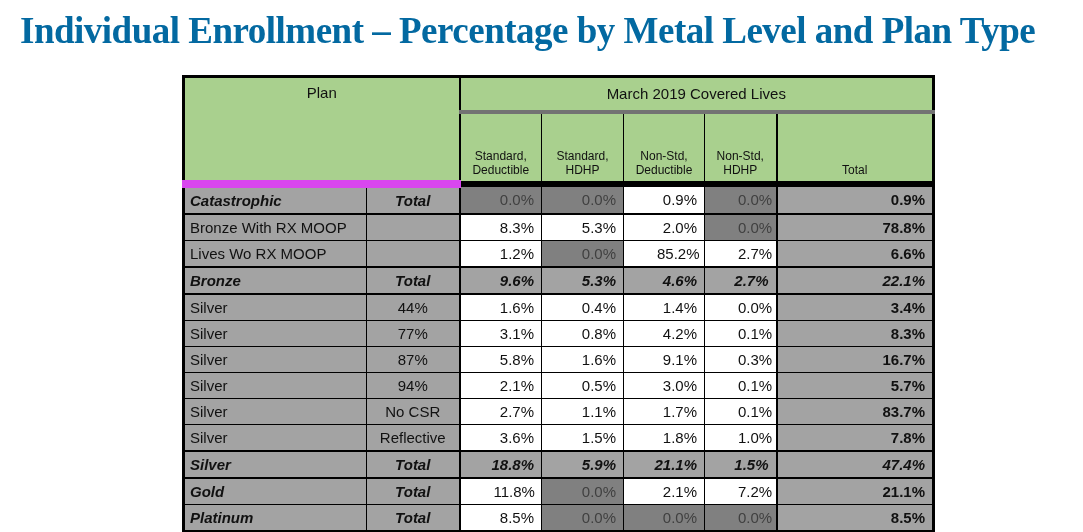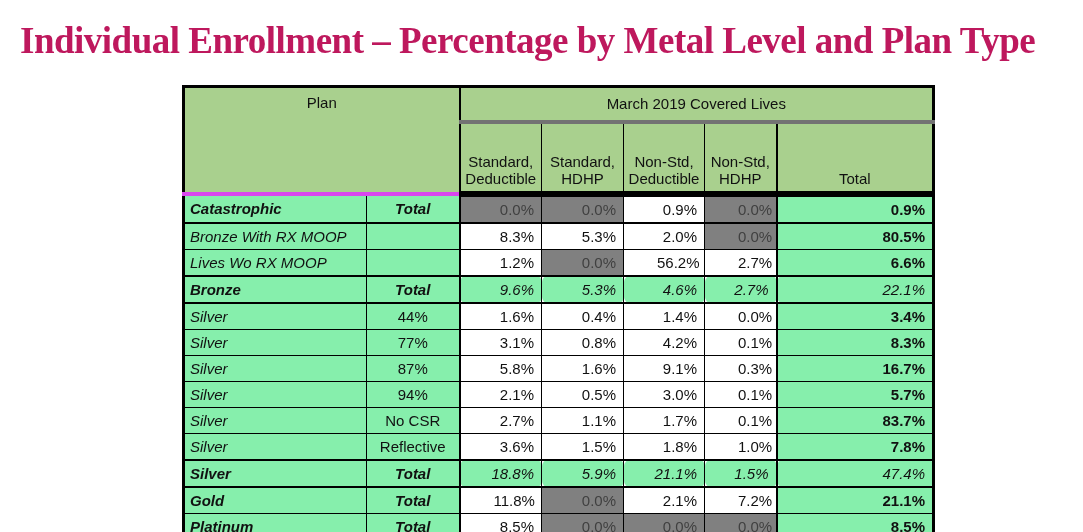"Individual Enrollment – Percentage by" .page-title { color: #be185d -> #0369a1; margin: 20px 0 0 20px -> 10px 0 0 20px }
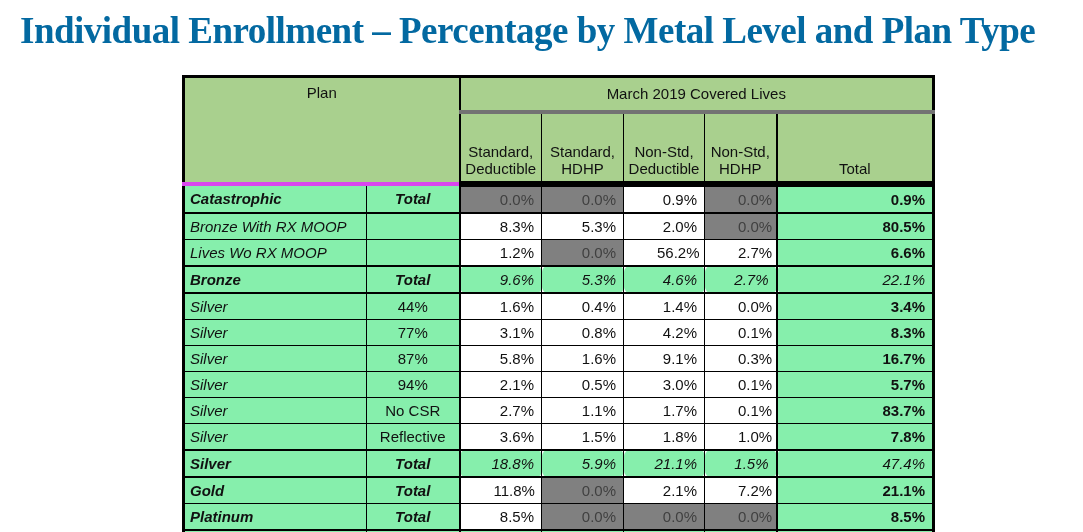"Plan" .th-plan { border-bottom: 4px solid #d946ef -> 8px solid #d946ef }
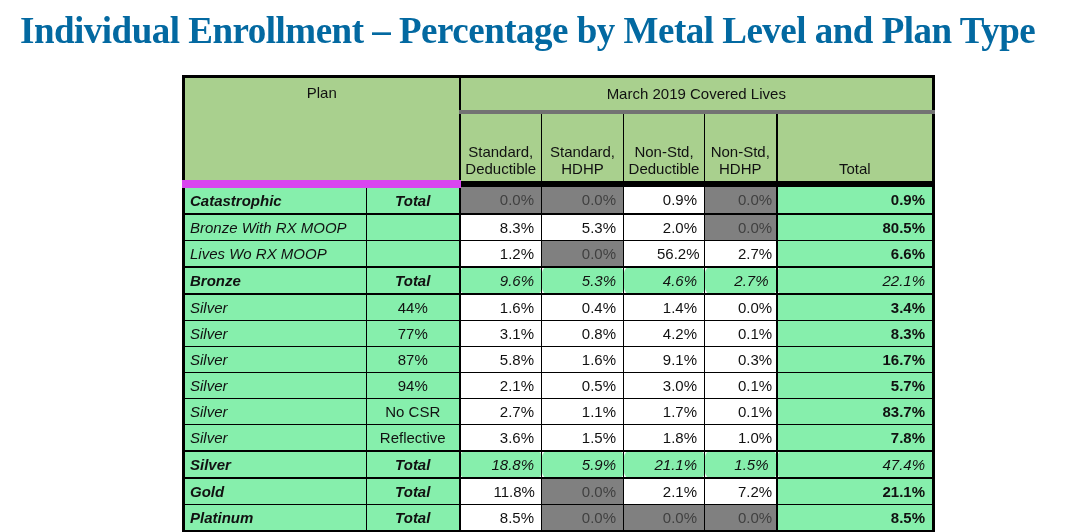"Standard," .th-sub { font-size: 15px -> 12px }
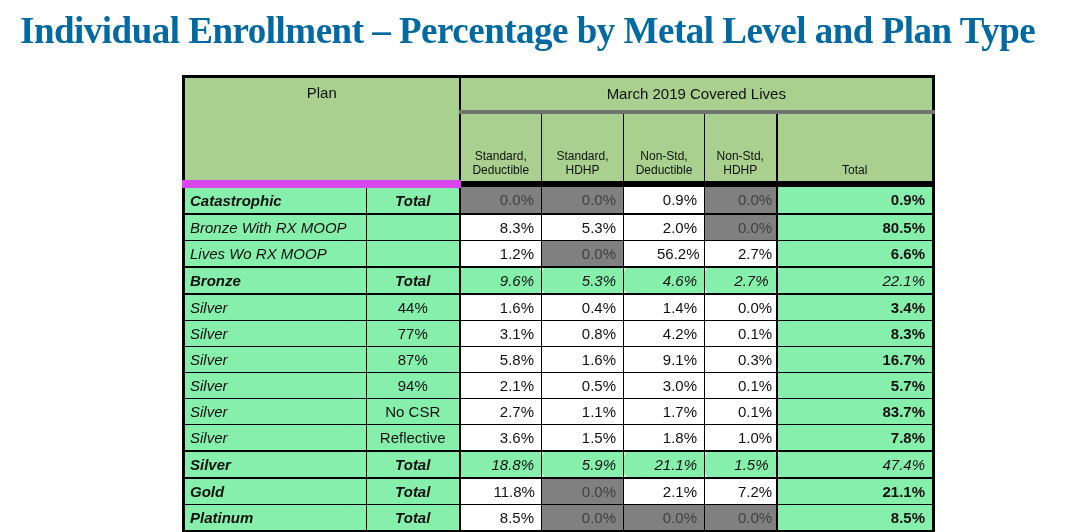"Catastrophic" .bg-green { background: #86efac -> #a3a3a3 }
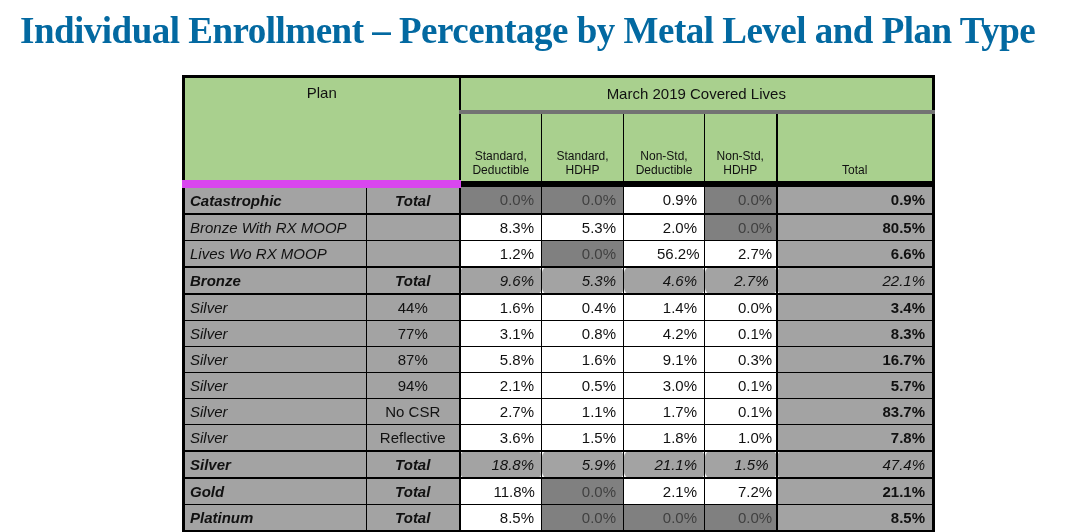"Bronze With RX MOOP" .c-plan { font-style: italic -> none }
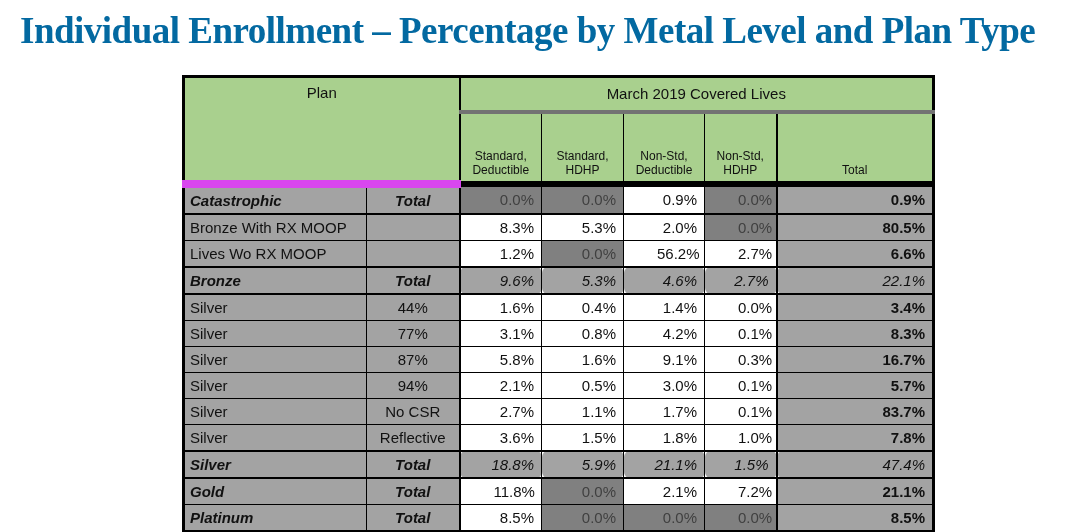"80.5%" td.c-total { text: 80.5% -> 78.8% }
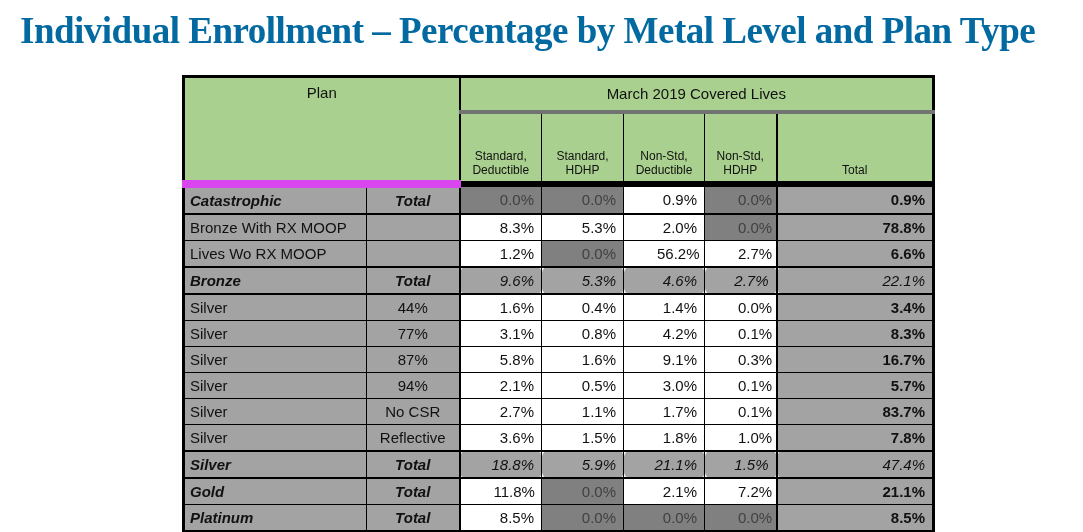"56.2%" td.c-val { text: 56.2% -> 85.2% }
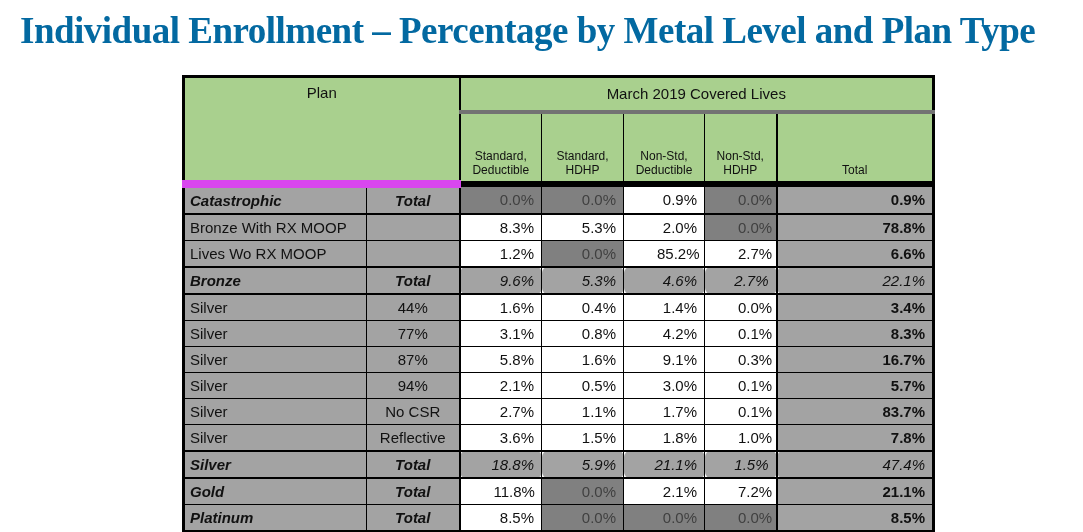"9.6%" .v-bolditalic { border-radius: 6px -> none; font-weight: normal -> bold }
